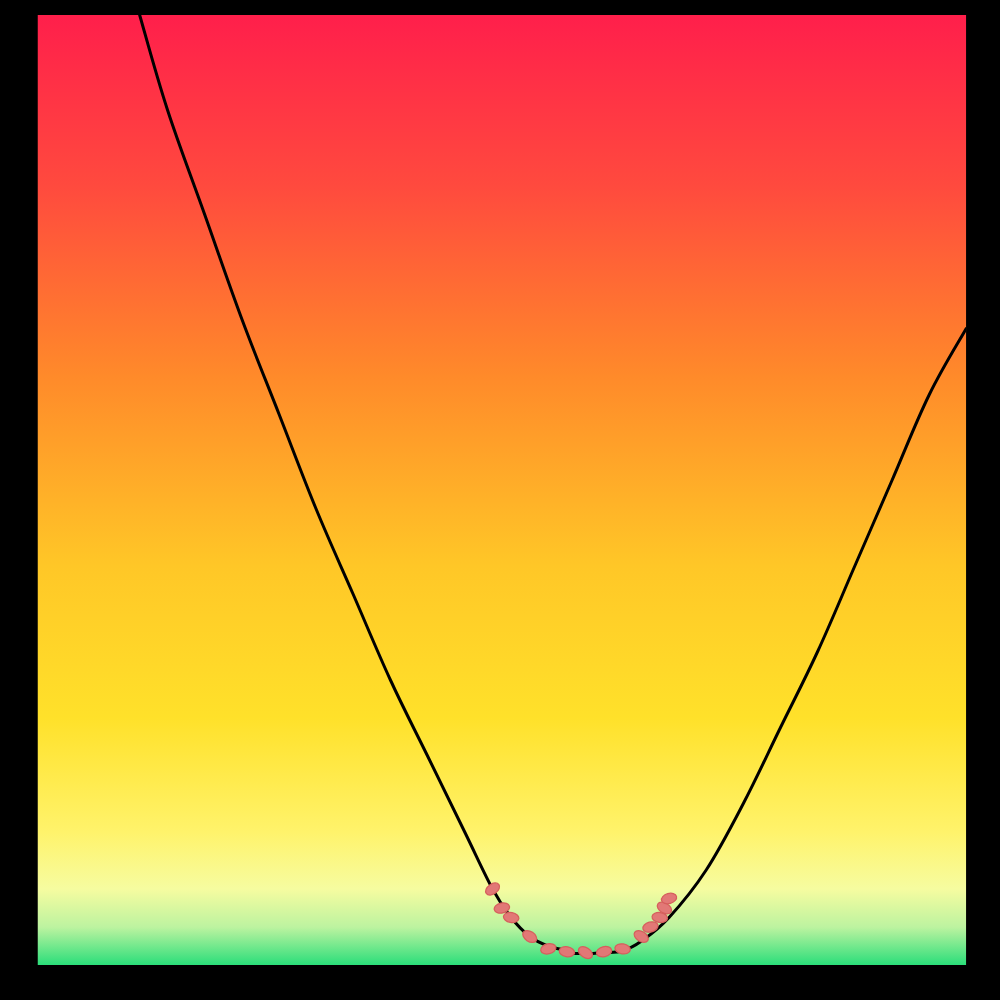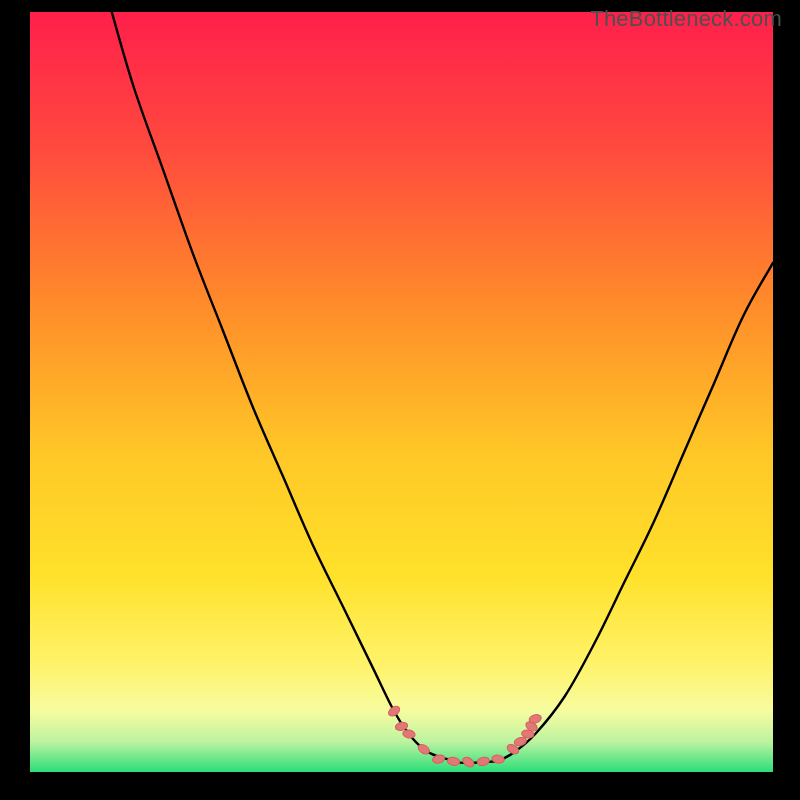"TheBottleneck.com" div.attribution { html: <div>TheBottleneck.com</div> -> none }
